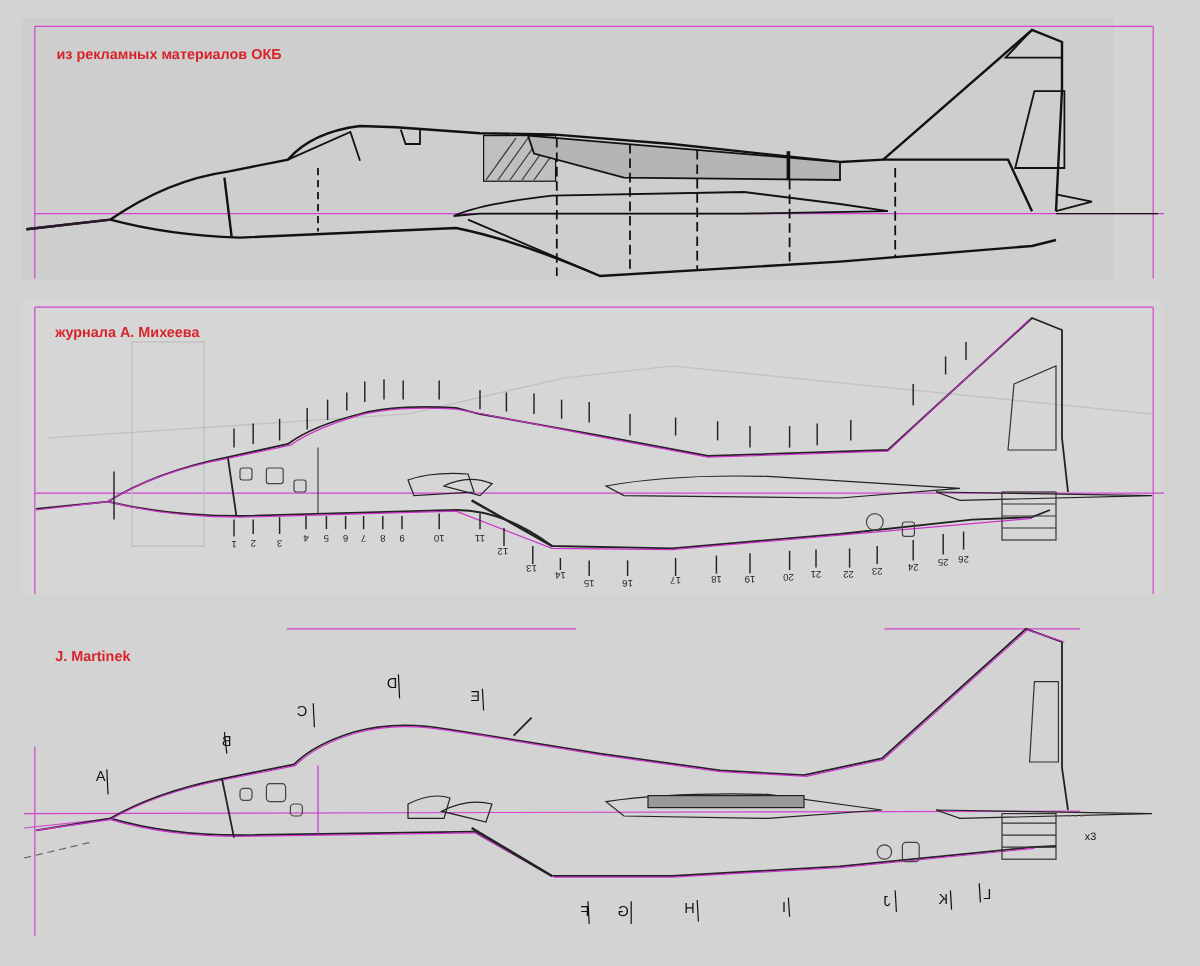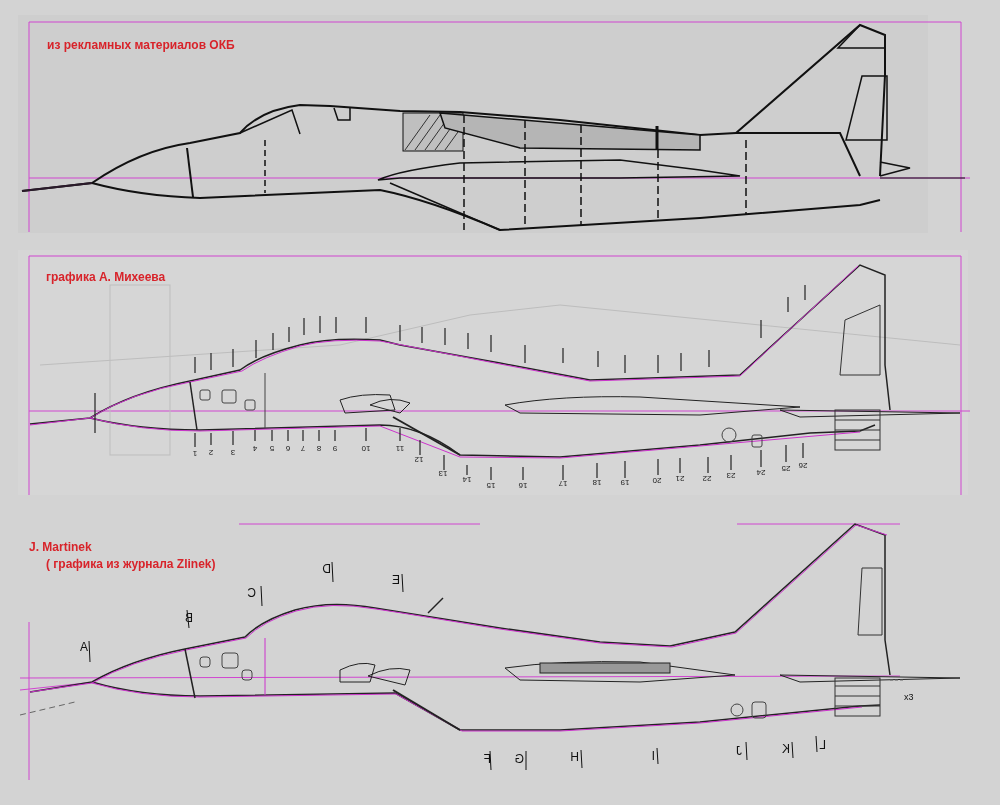"графика А. Михеева" div.caption { text: графика -> журнала }
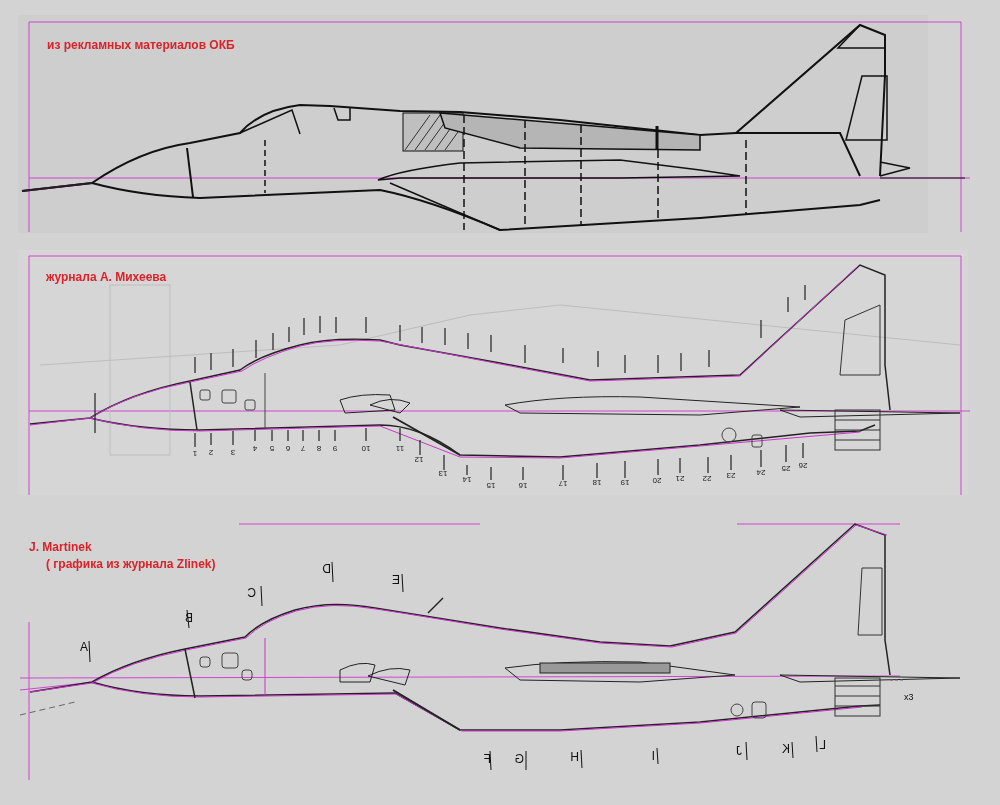"J. Martinek" div.caption { left: 29px -> 46px }
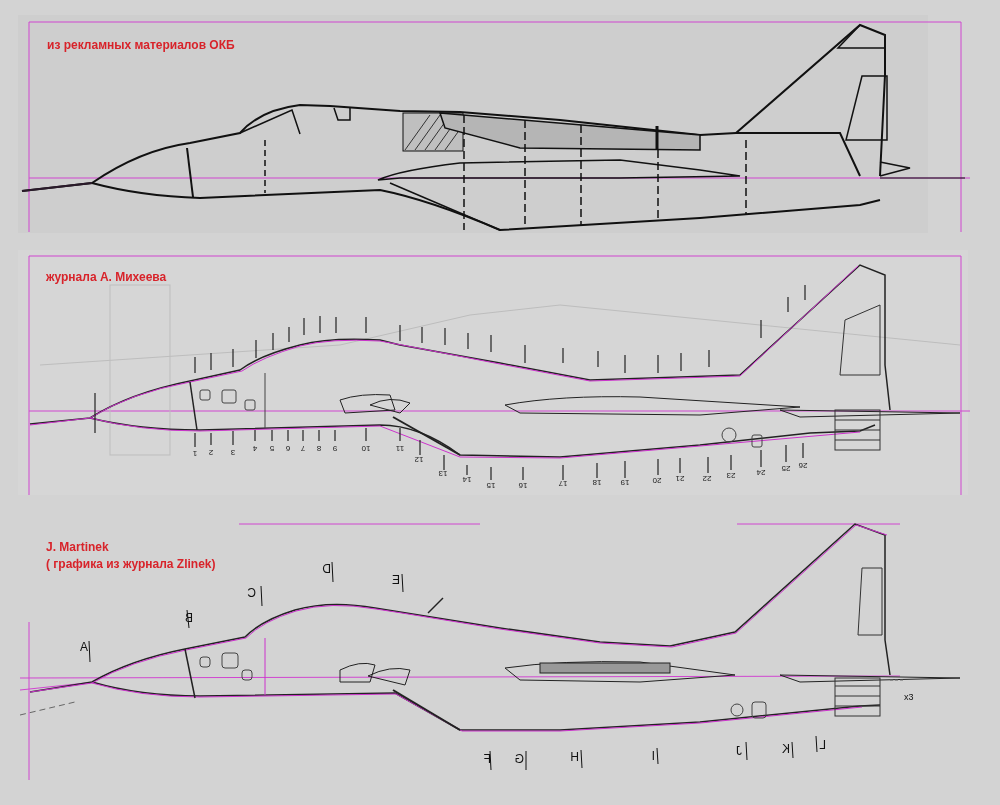"( графика из журнала Zlinek)" div.caption { html: <div>( графика из журнала Zlinek)</div> -> none }
